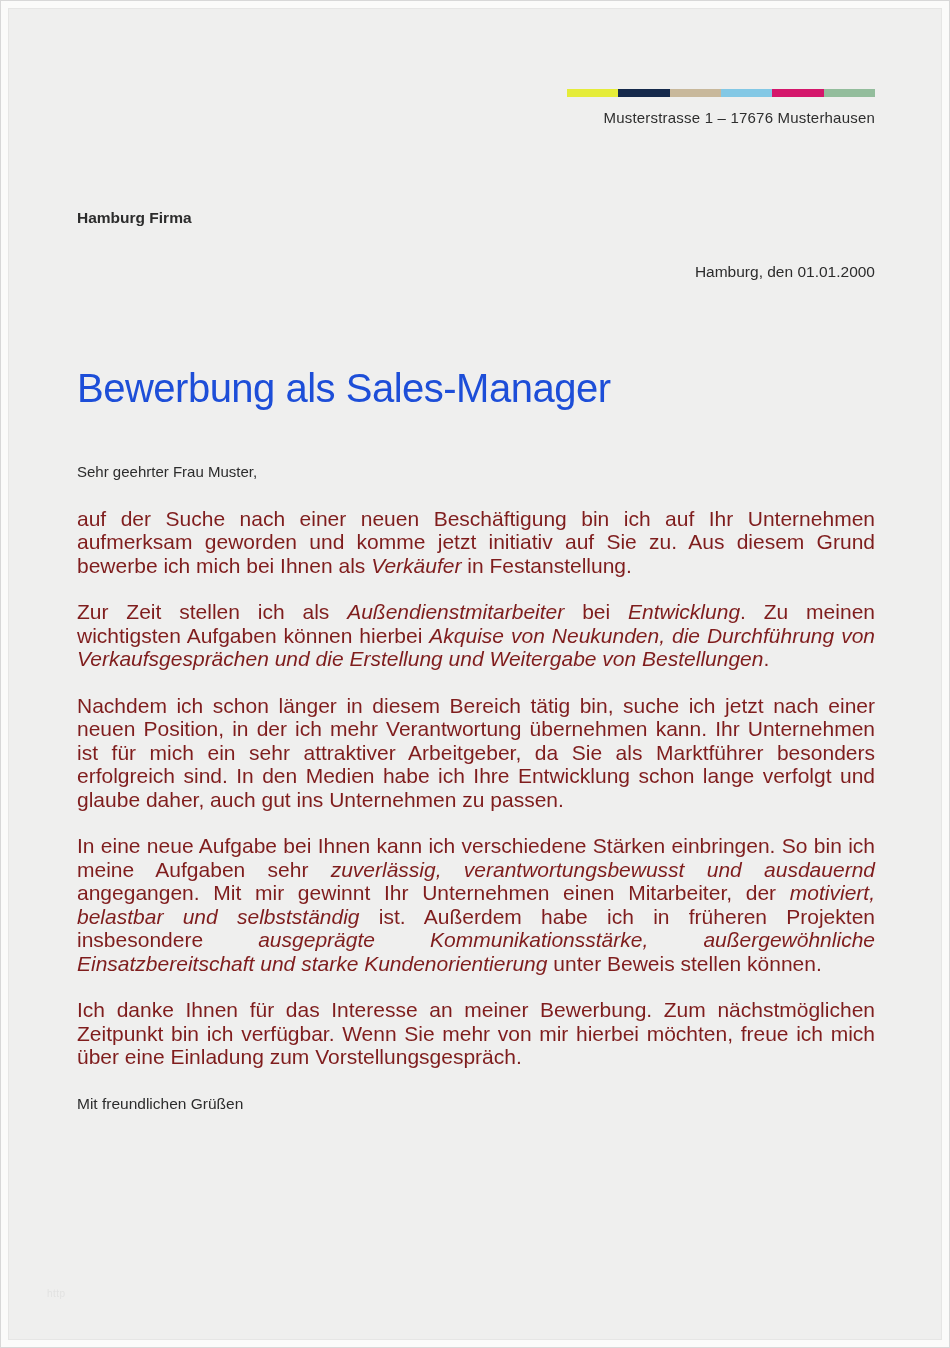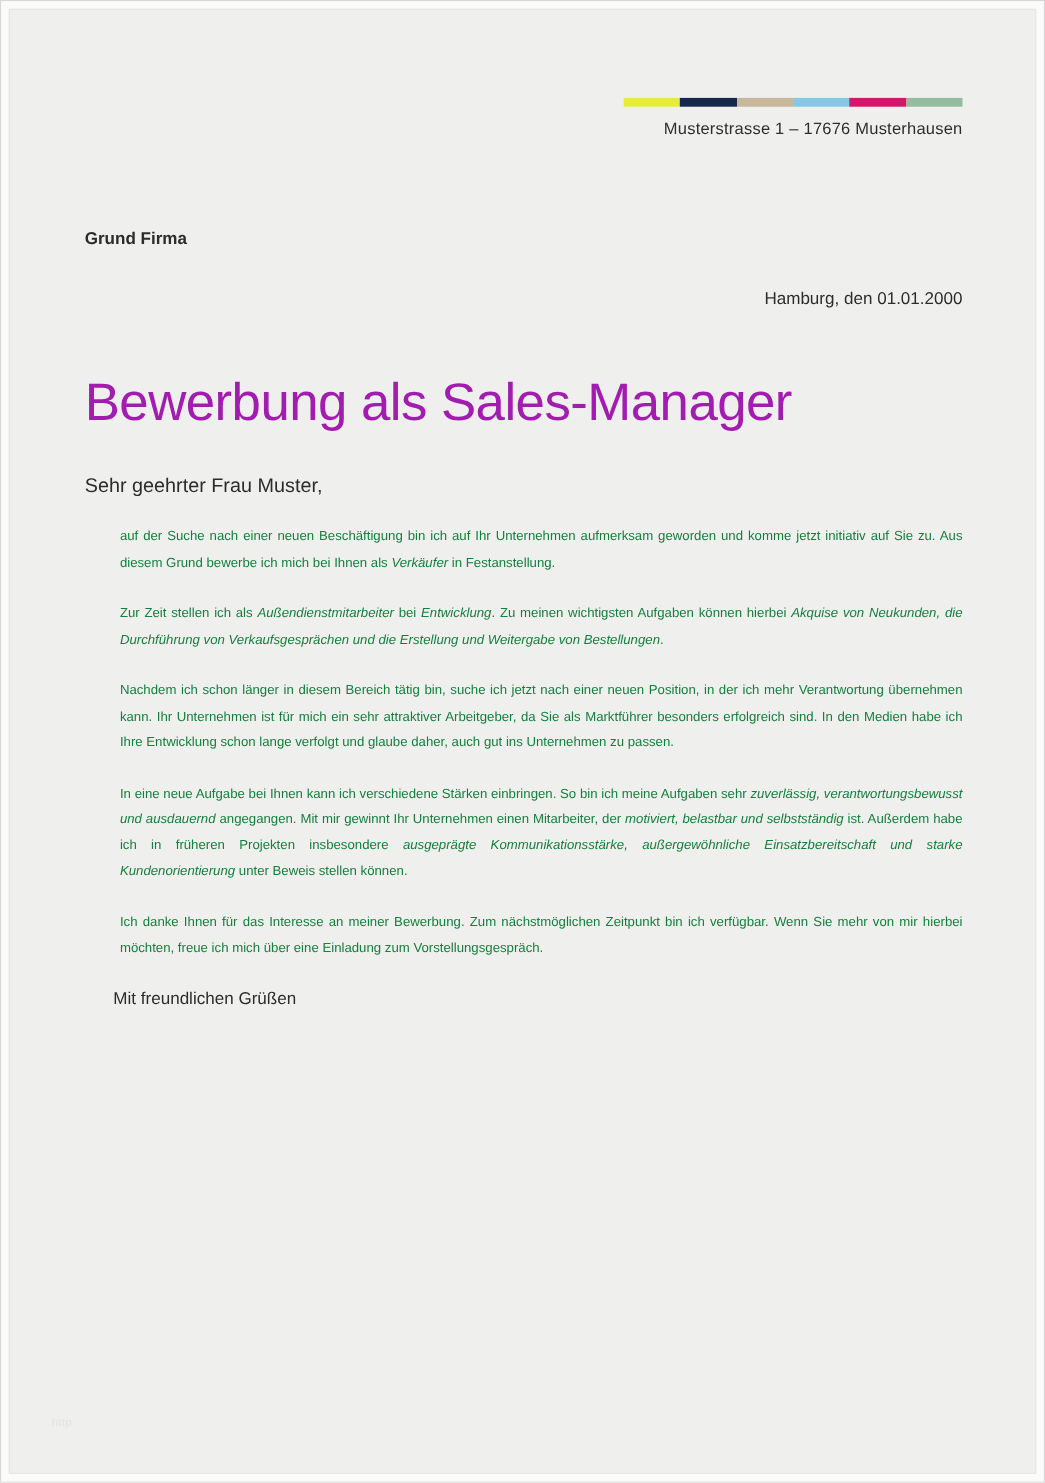"Grund Firma" div.company { text: Grund -> Hamburg }
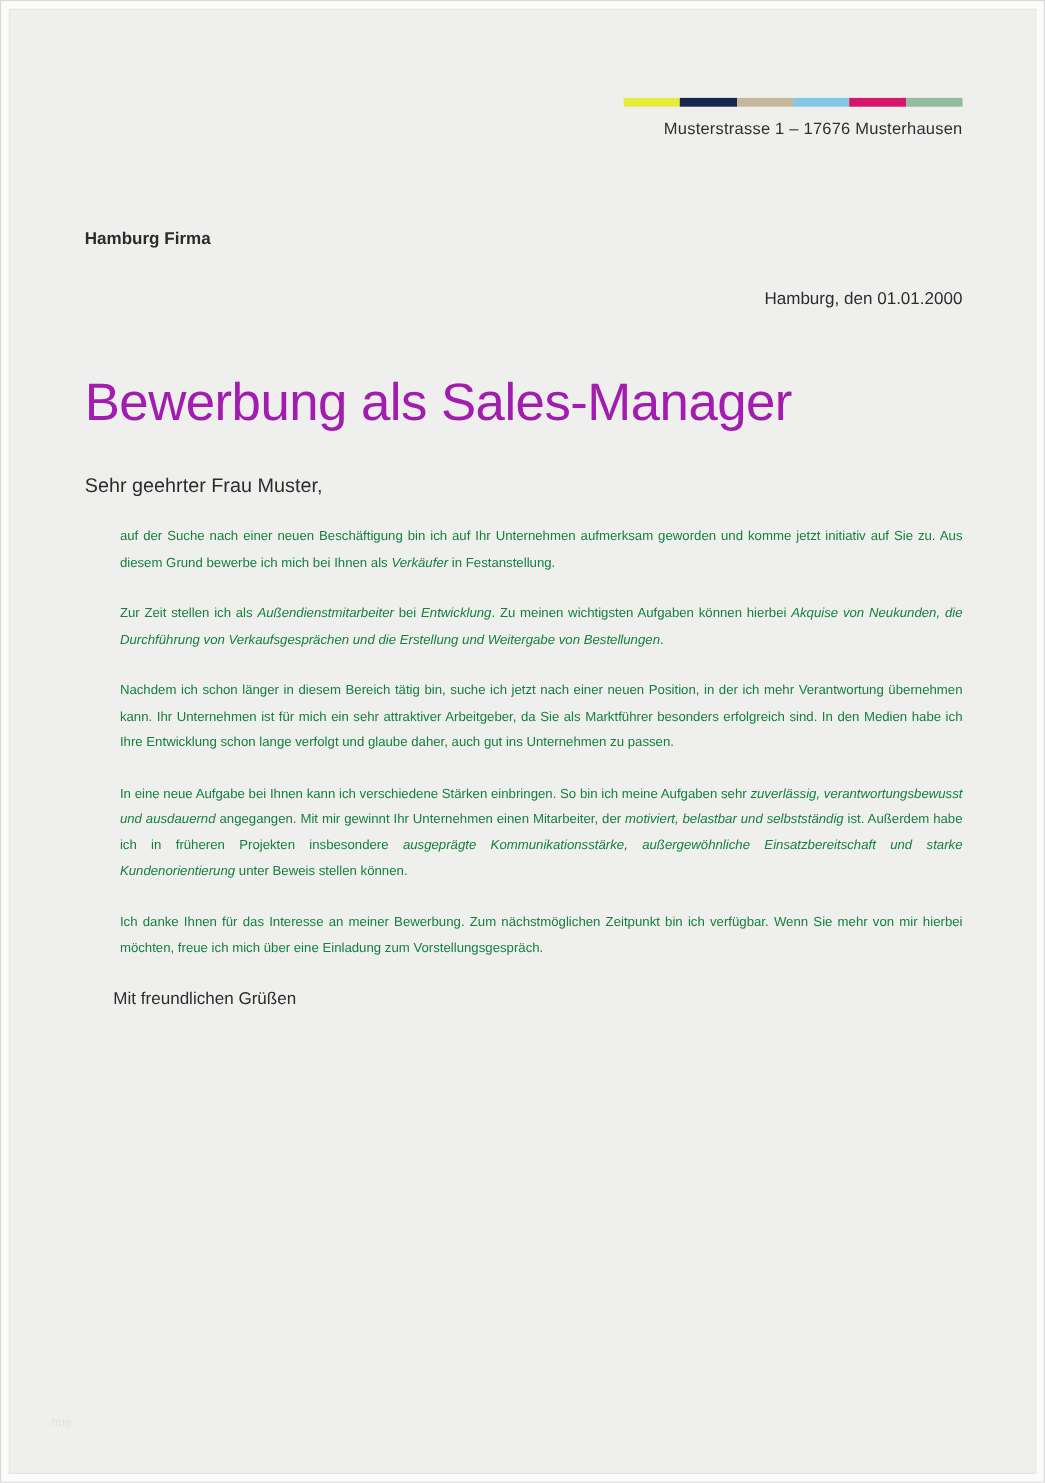"Bewerbung als Sales-Manager" .title { color: #a21caf -> #1d4ed8; font-size: 48px -> 40px; margin-top: 58px -> 83px }
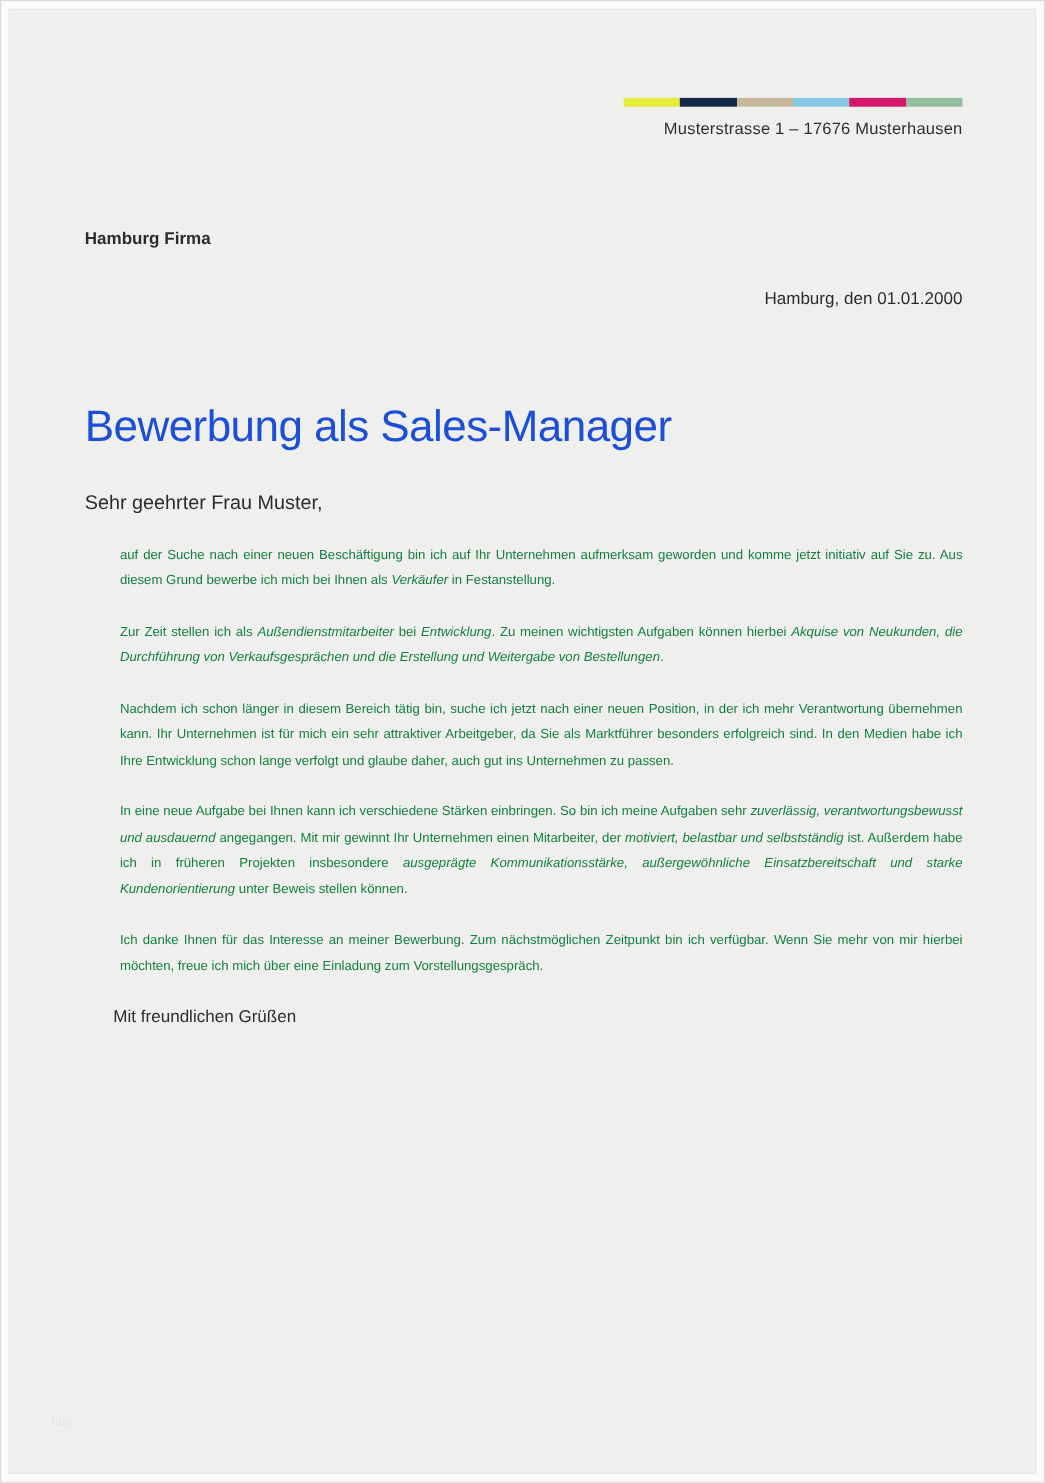"Sehr geehrter Frau Muster," .salutation { font-size: 18px -> 15px; margin-top: 36px -> 50px }
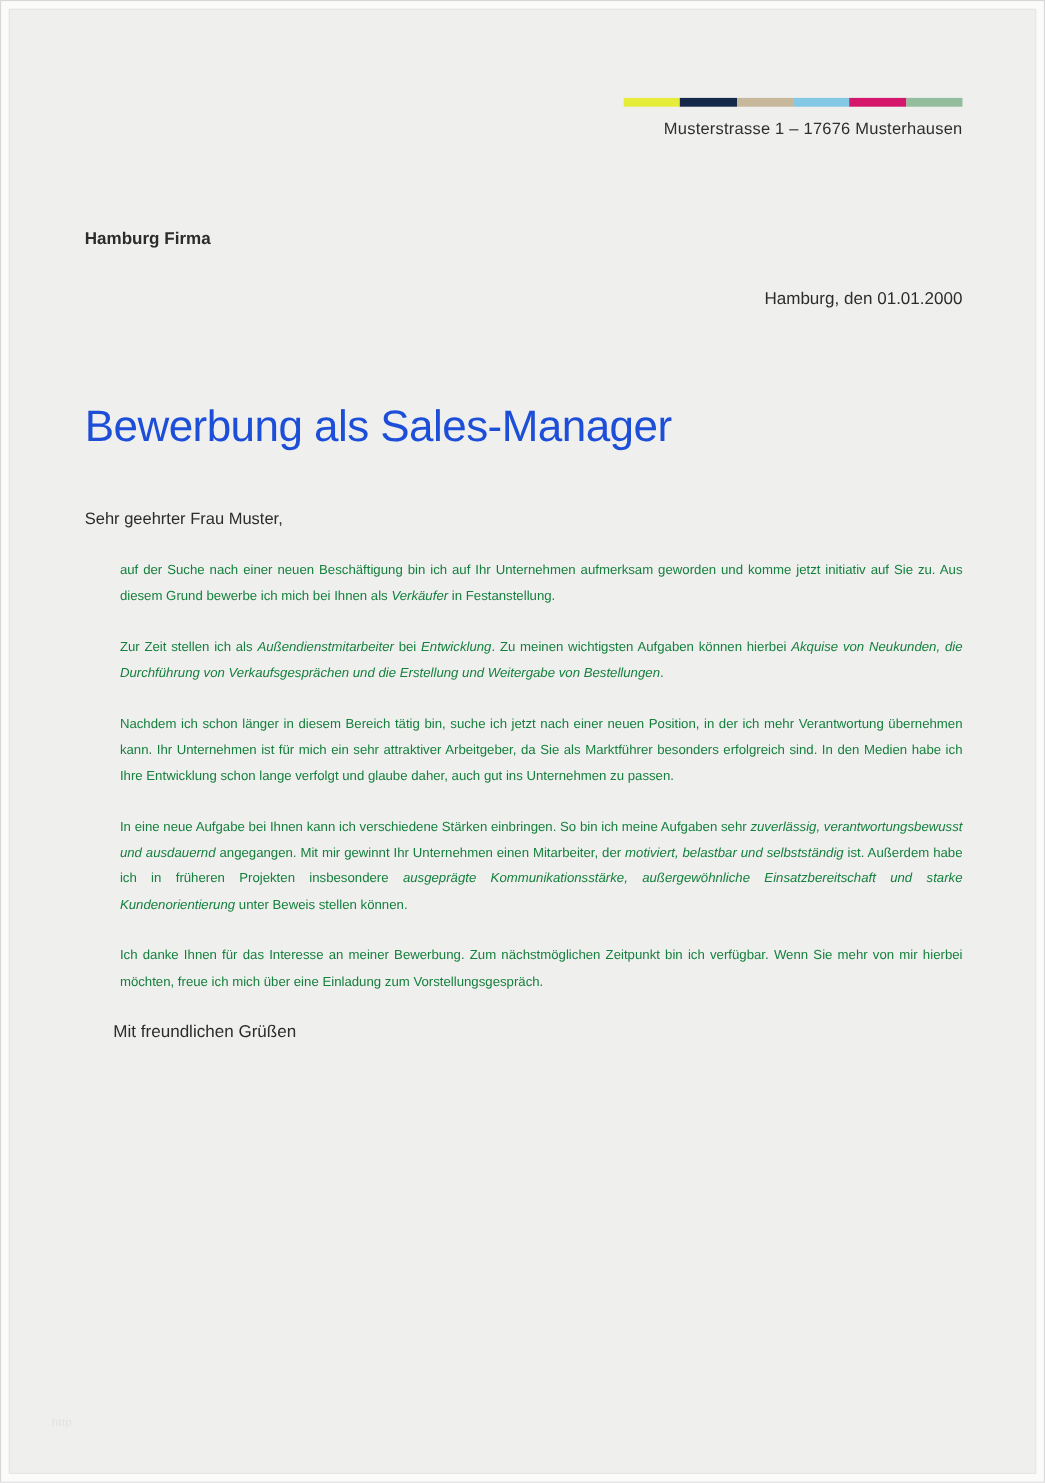"auf der Suche nach einer" .para { color: #15803d -> #7f1d1d; font-size: 12px -> 21px; margin-left: 32px -> none }
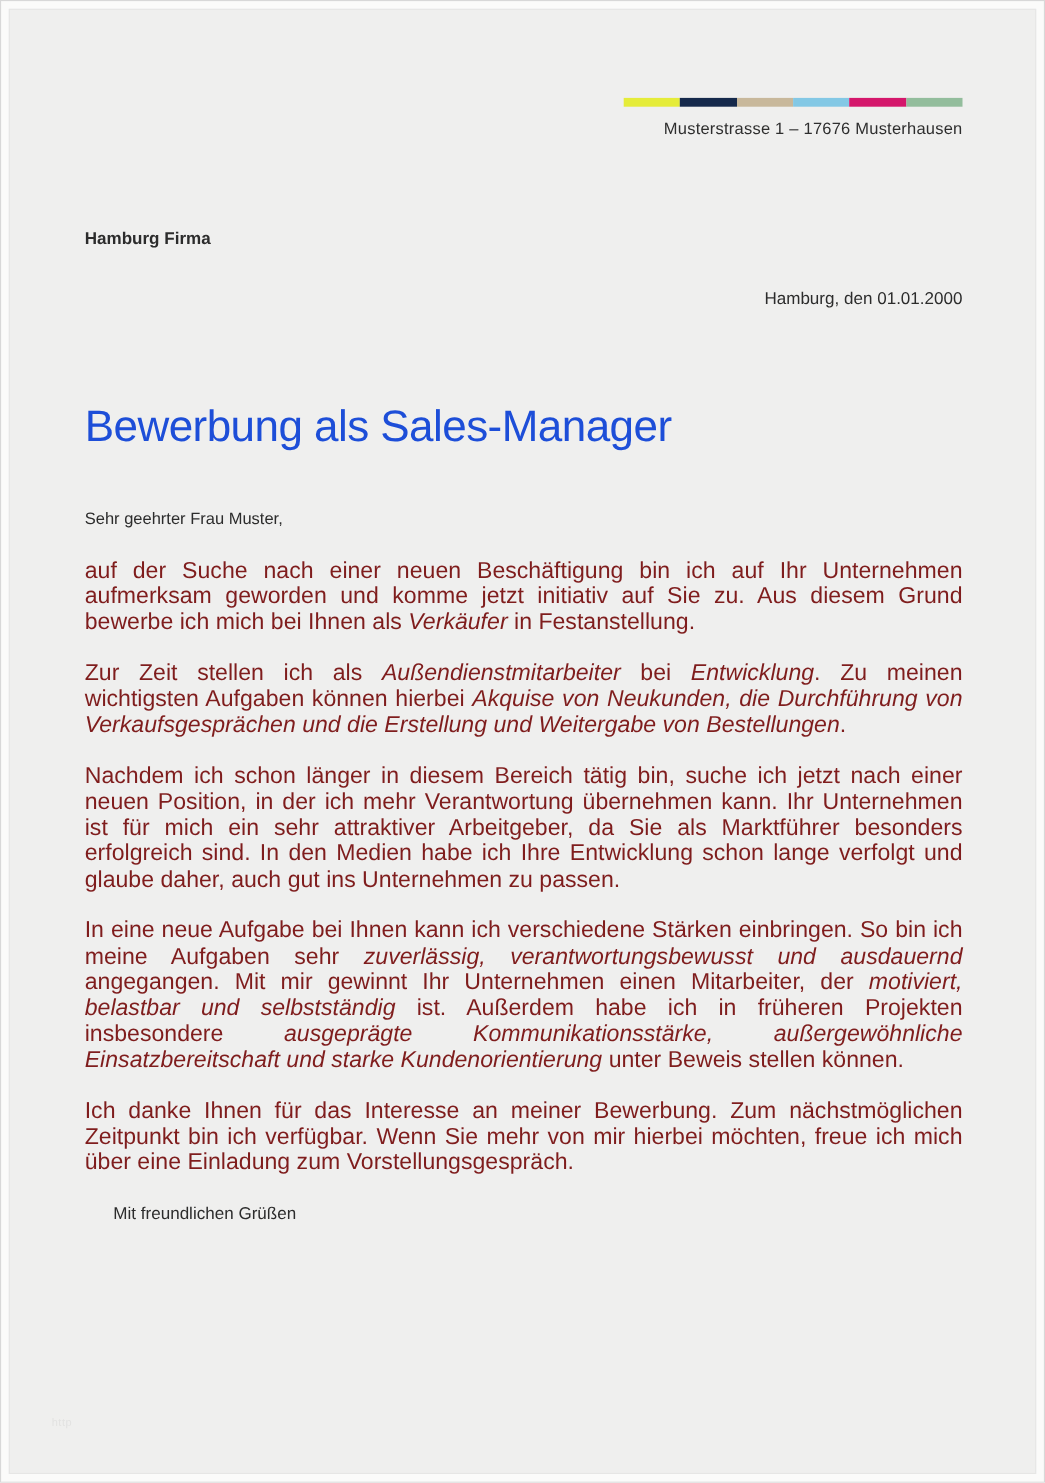"Mit freundlichen Grüßen" .closing { margin-left: 26px -> none }
